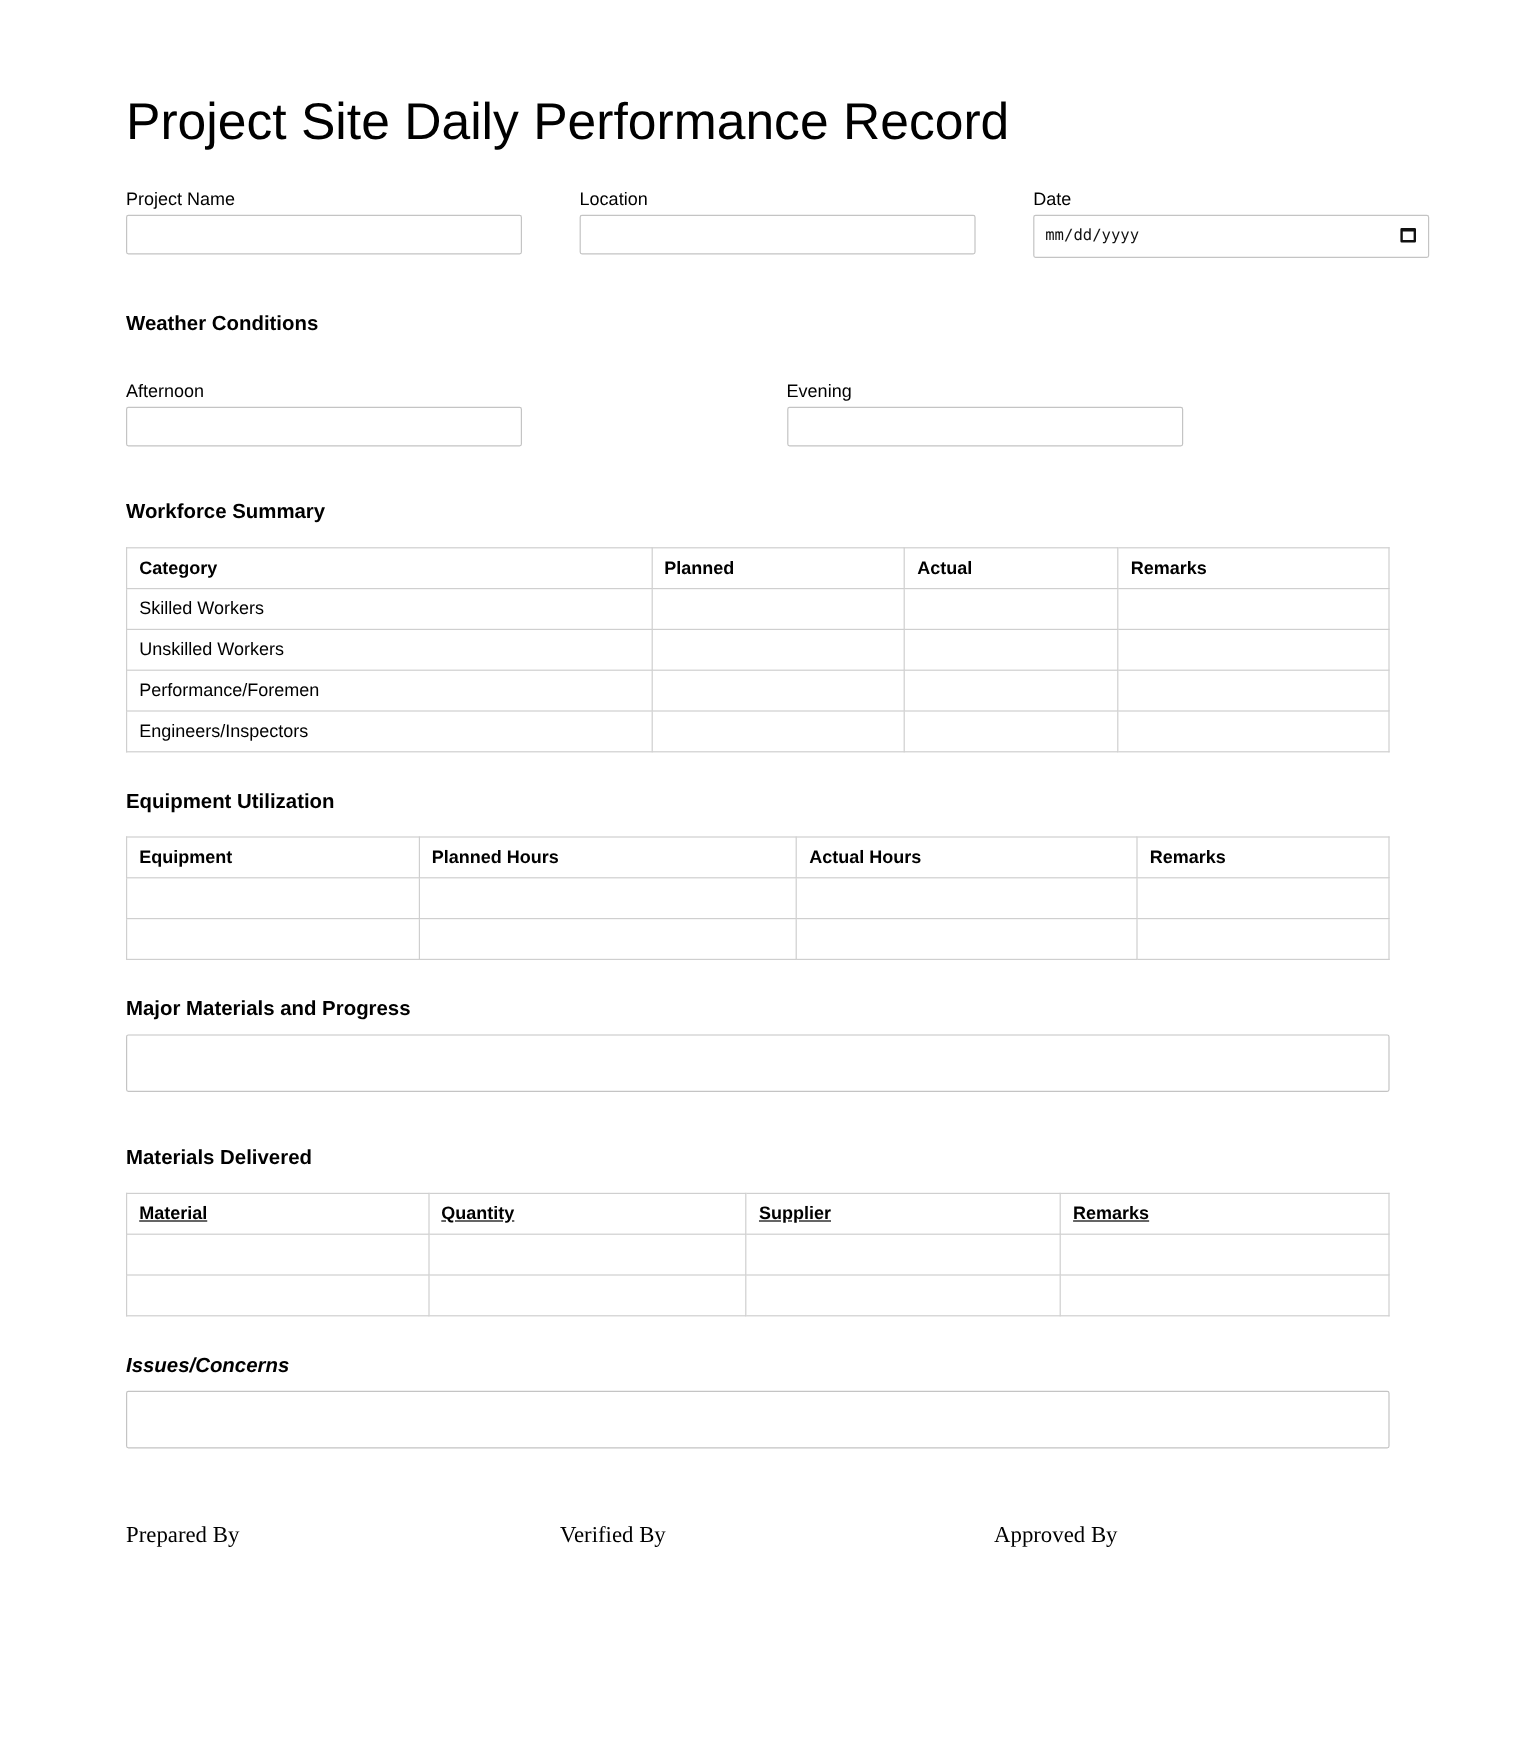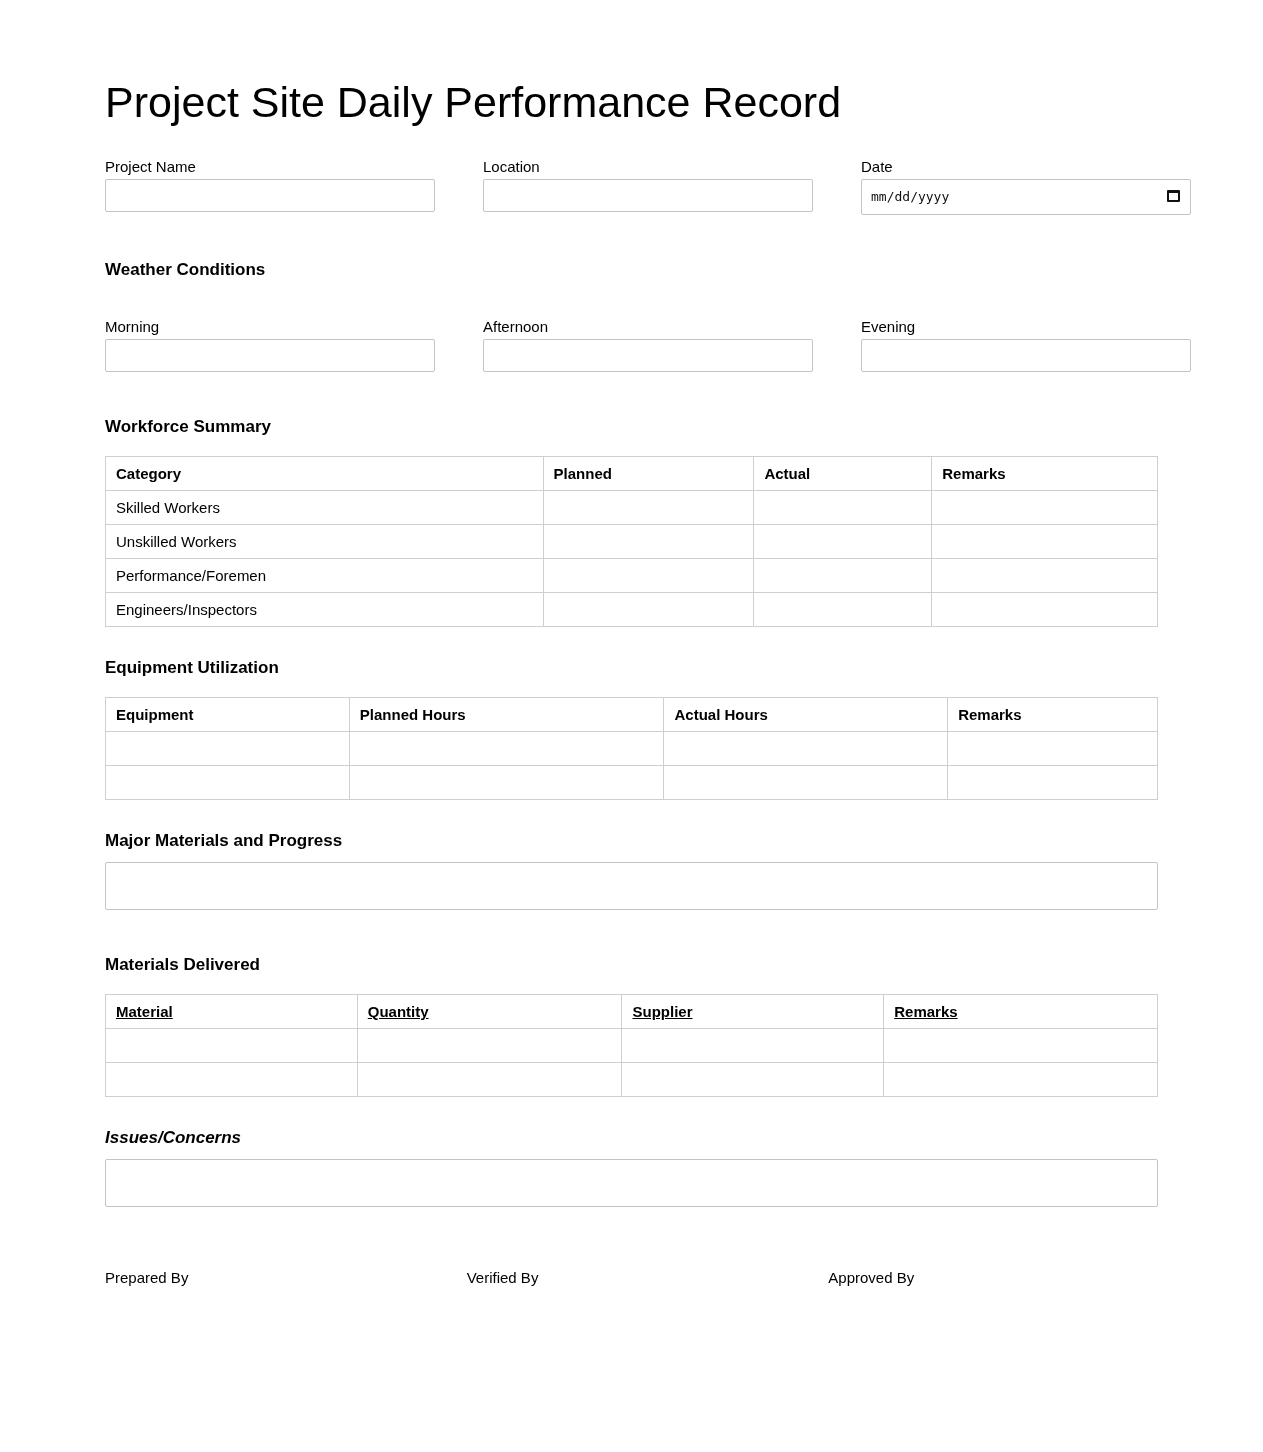"Morning" div.field { html: <div> <label>Morning</label> <input> </div> -> none }
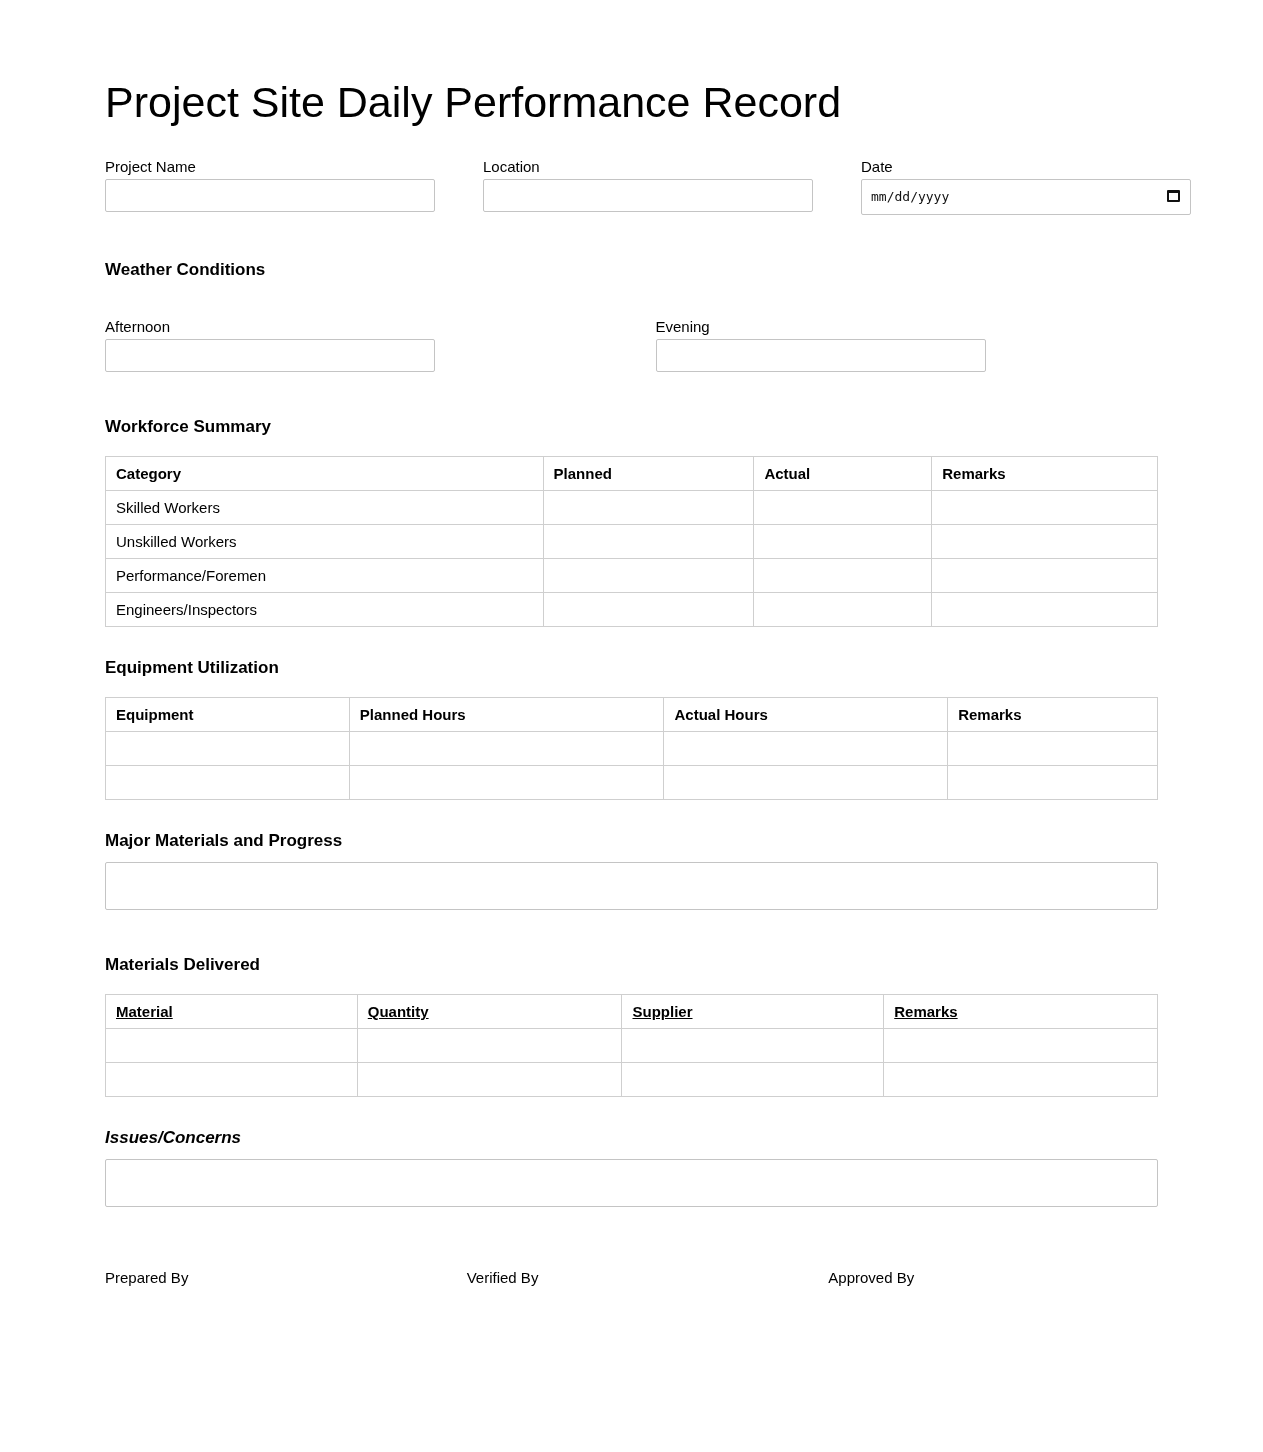"Prepared By" .sig-row { font-family: none -> Liberation Serif, serif; font-size: 15px -> 19px }
